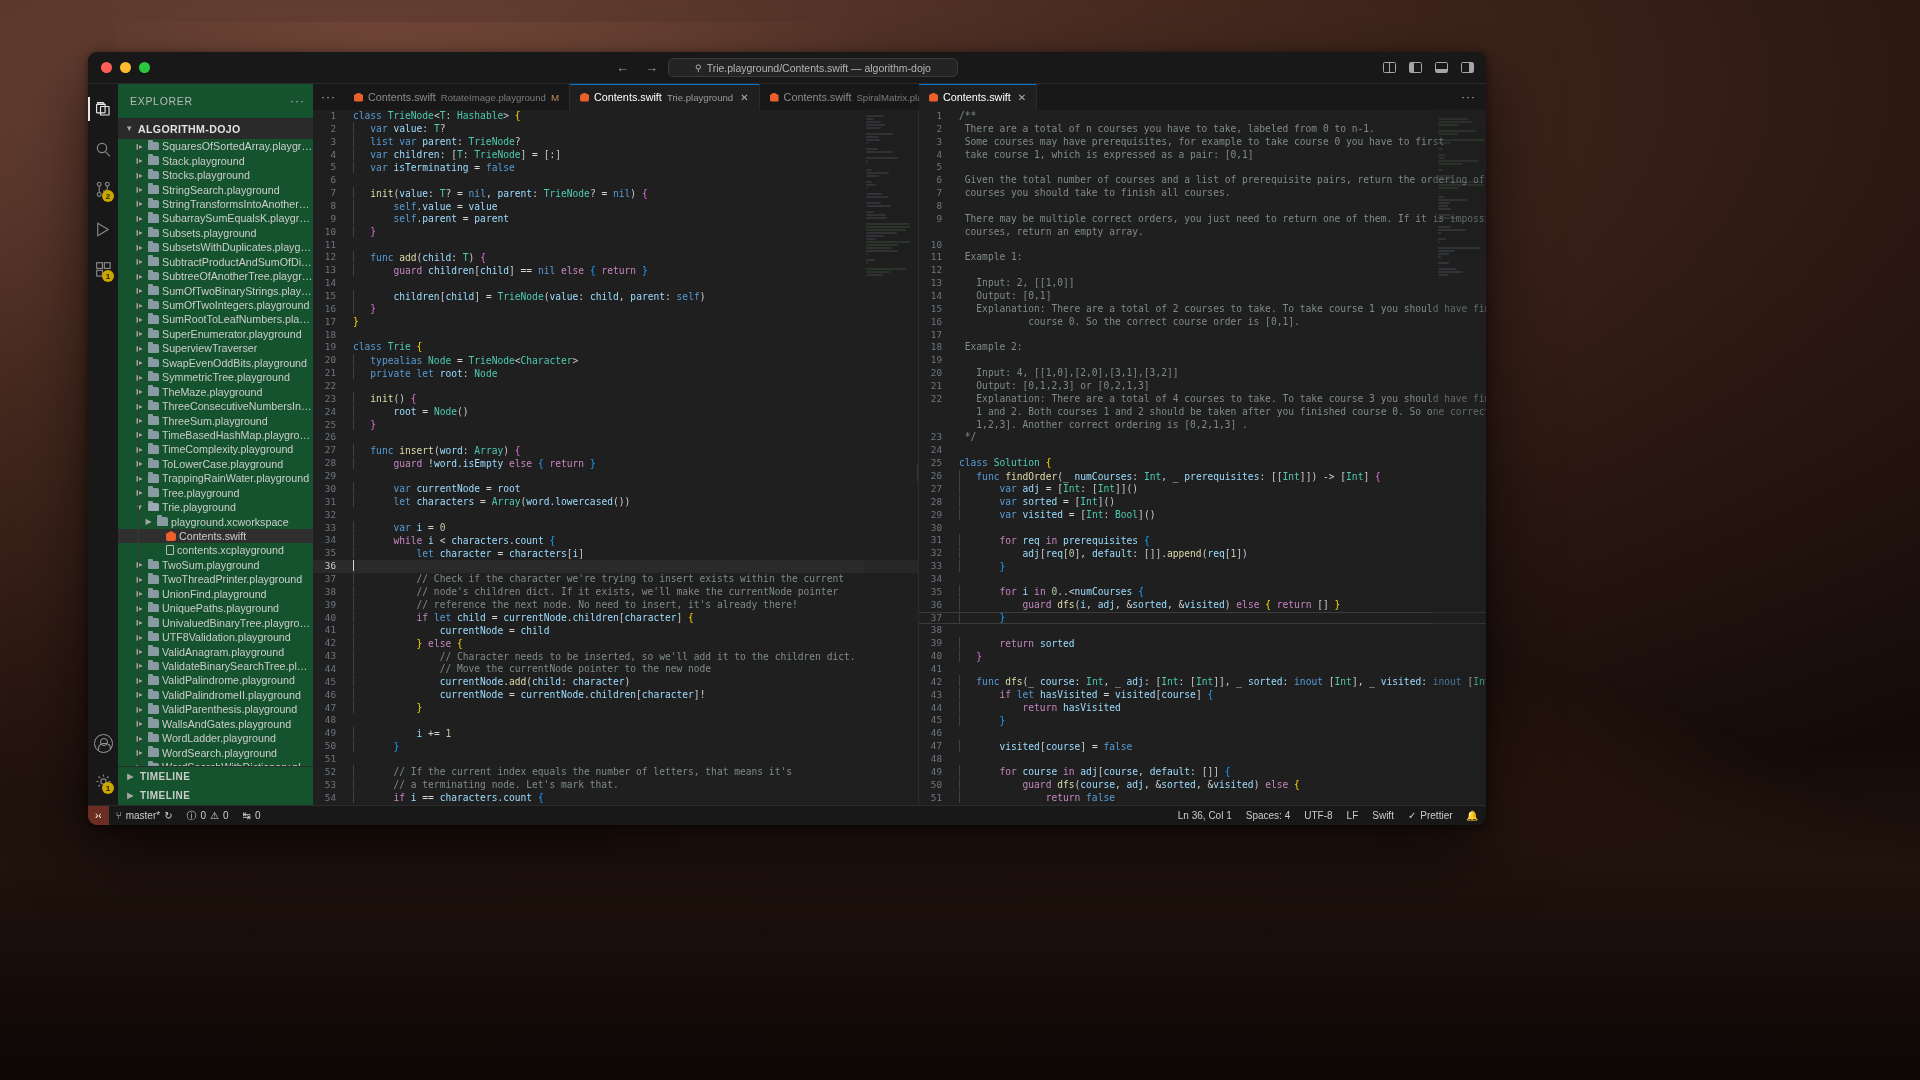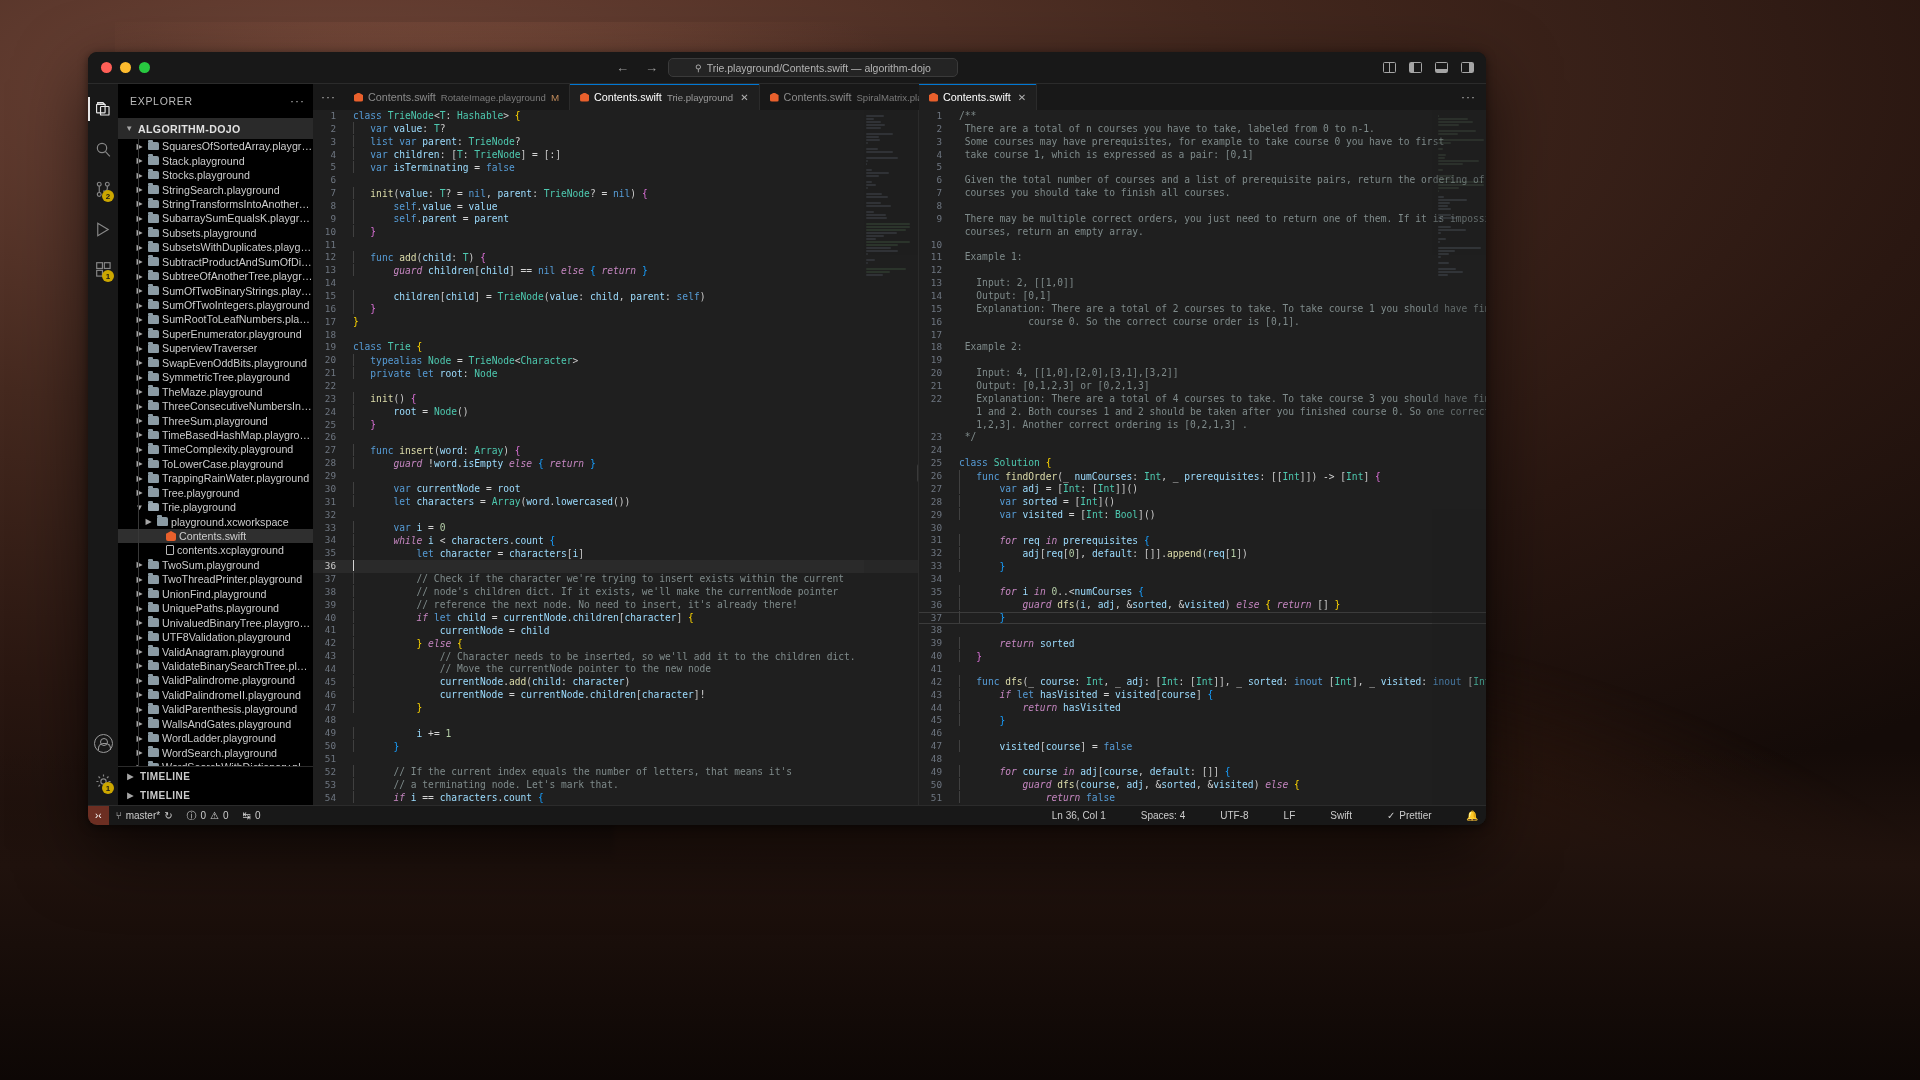"EXPLORER" #sidebar { background: #000000 -> #14532d }
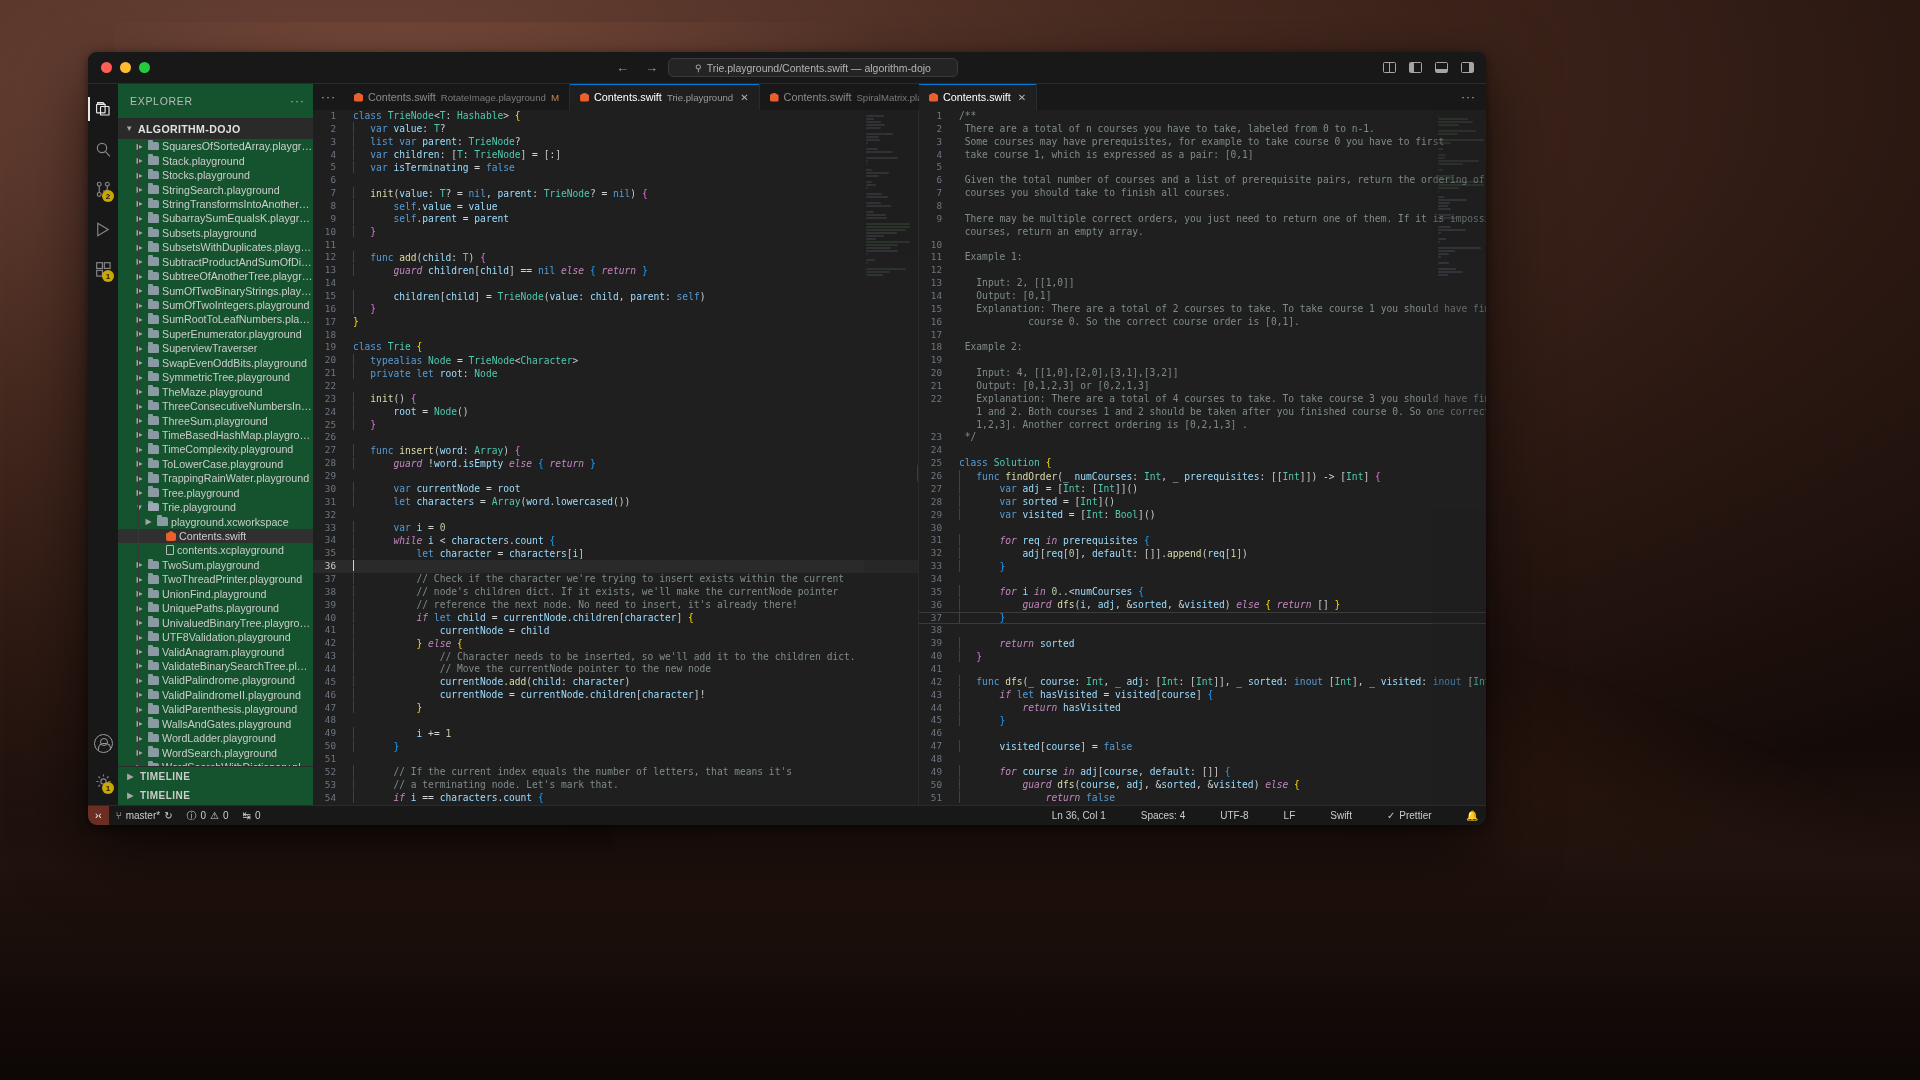"guard" .ctrl { font-style: italic -> none }
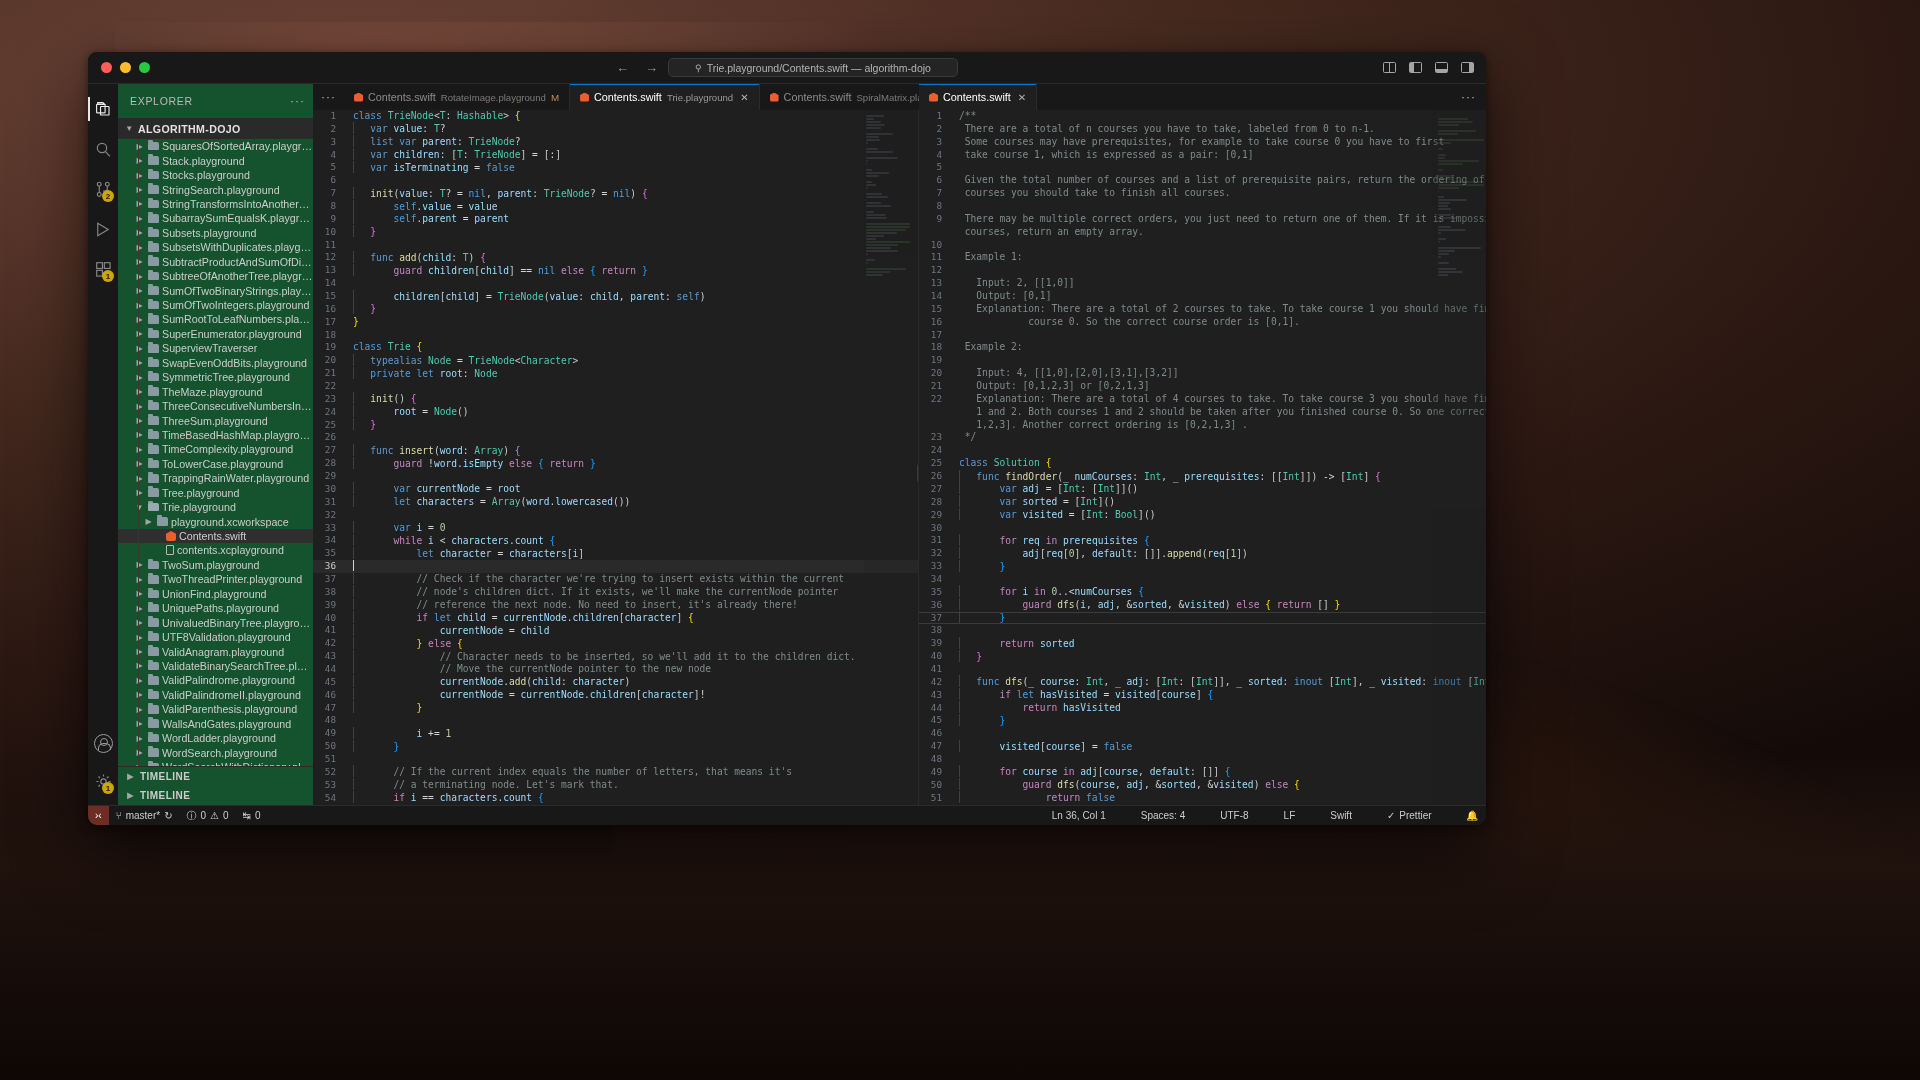"Ln 36, Col 1" #sb-right { gap: 21px -> none }
